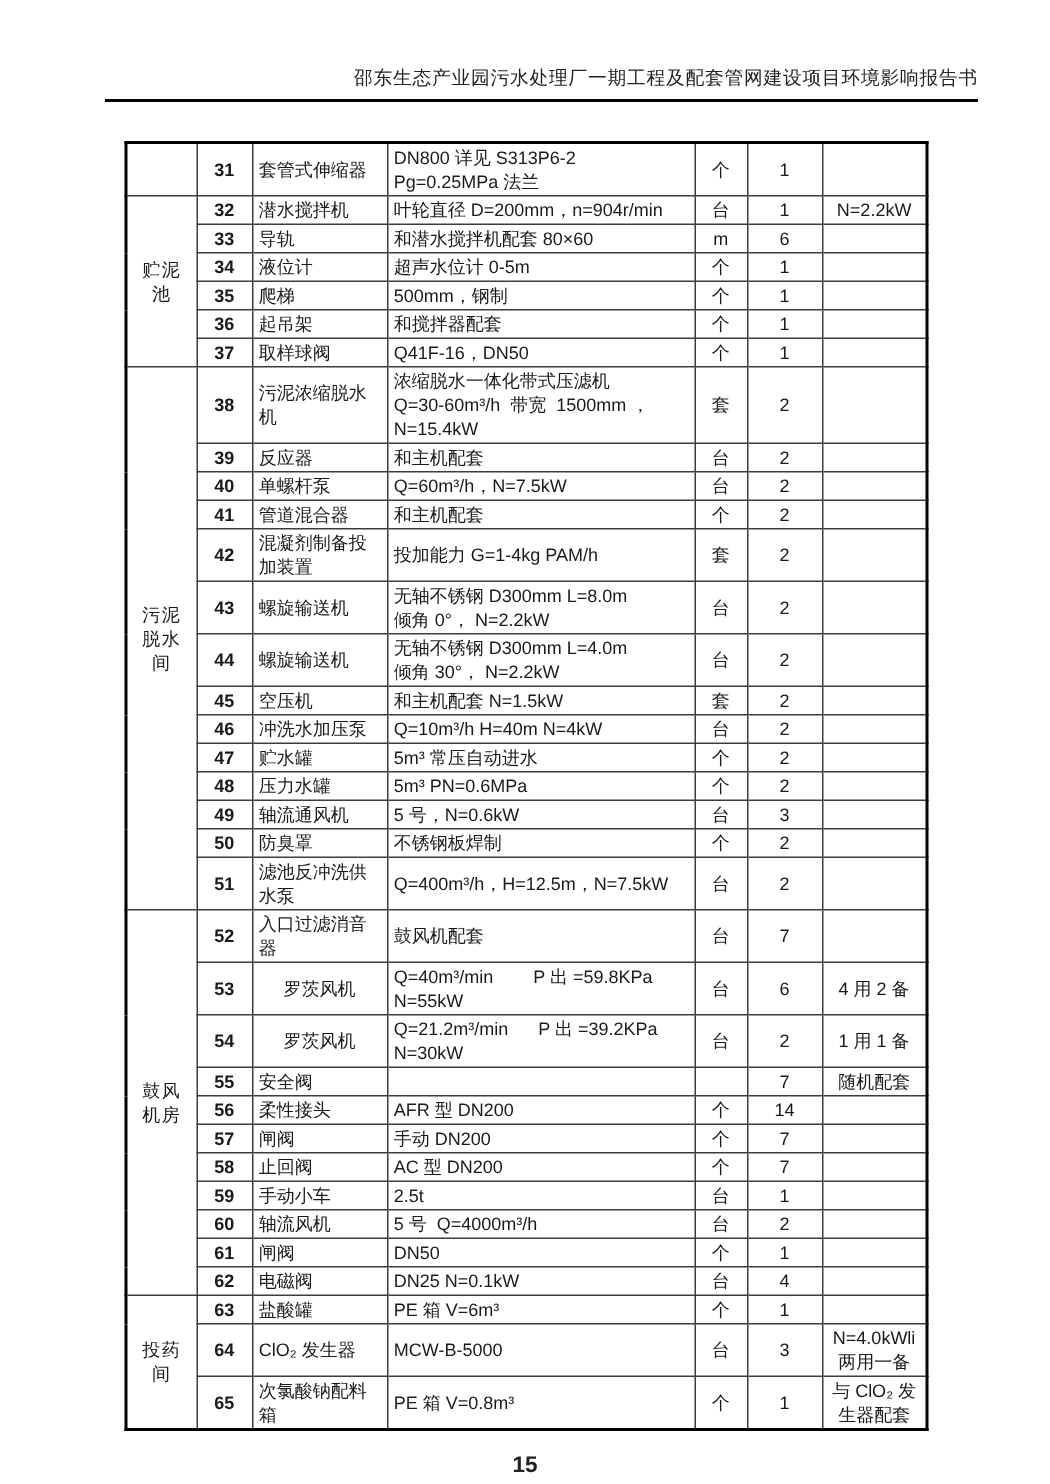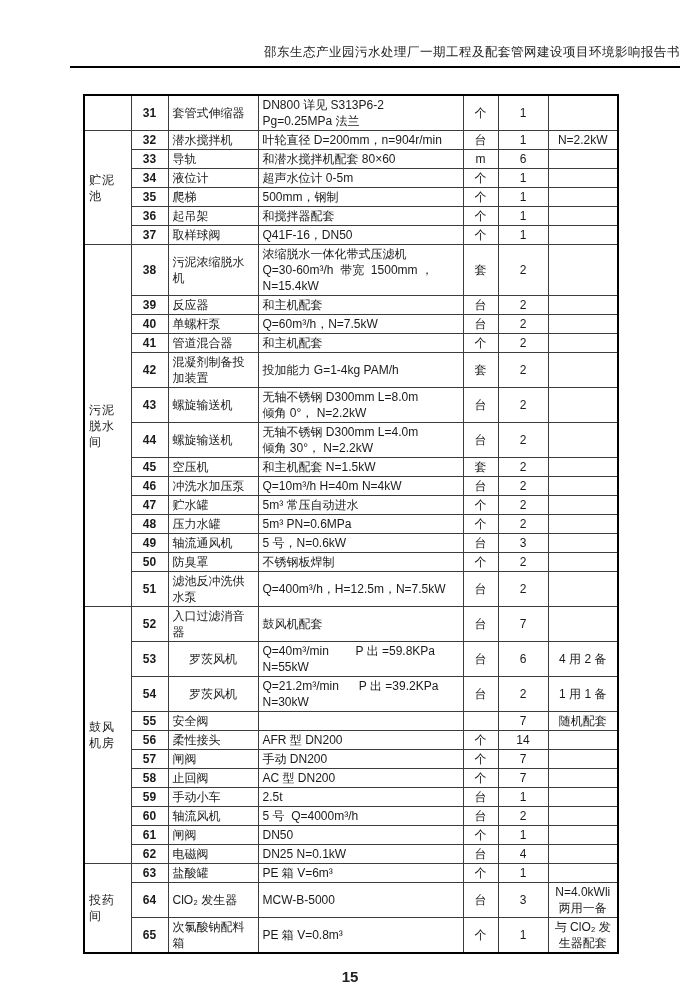"邵东生态产业园污水处理厂一期工程及配套管网建设项目环境影响报告书" .page-header { margin: 44px 20px 0 70px -> 44px 48px 0 70px }
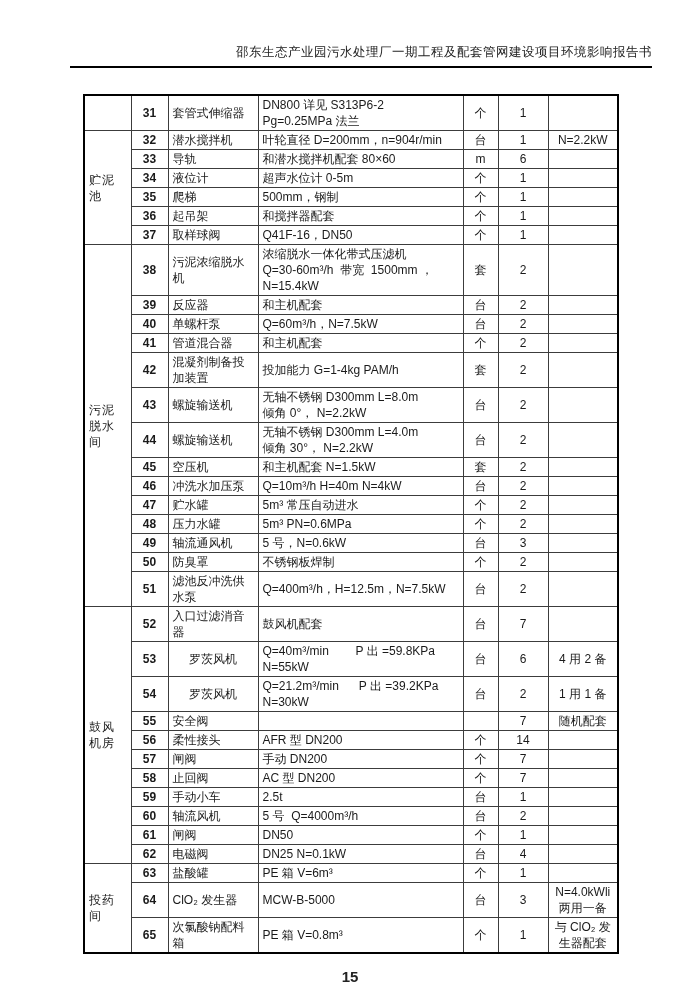"贮泥池" td.cat { text-align: none -> center }
